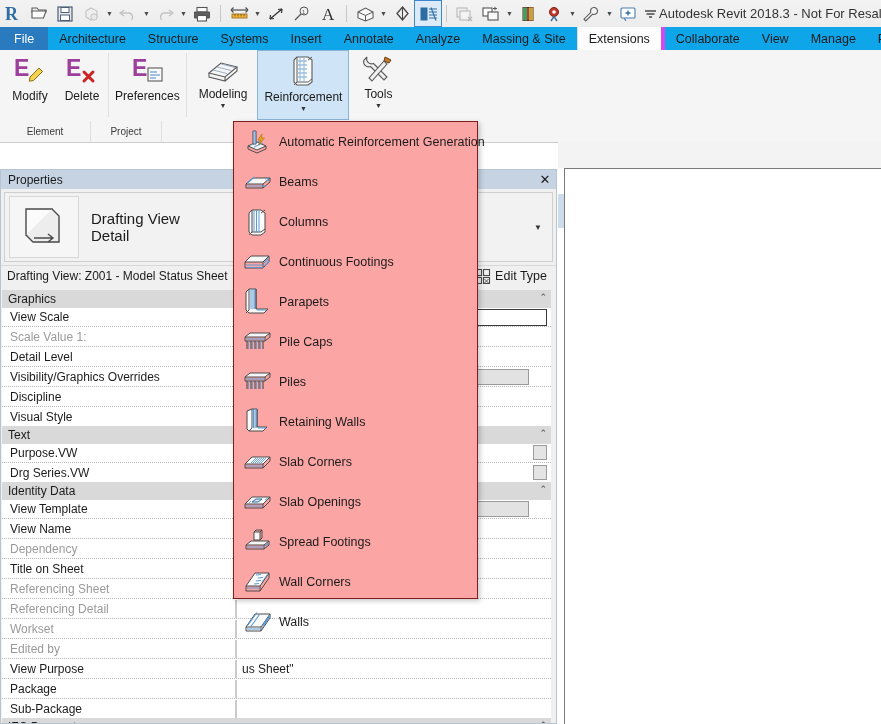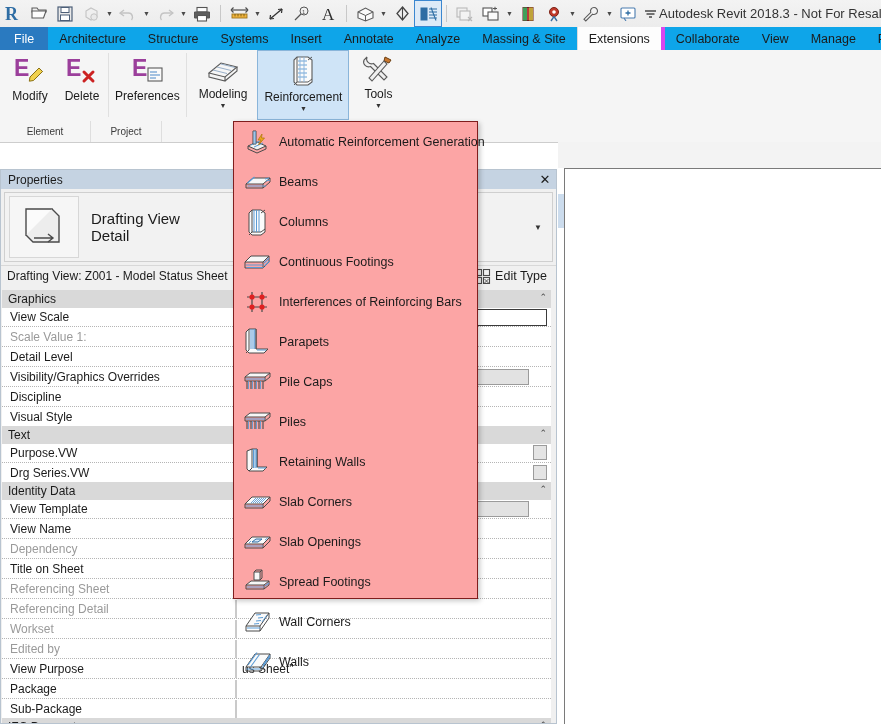"Interferences of Reinforcing Bars" div.mitem { html: <div> <span> <svg> <path></path> <circle></circle> <circle></circle> <circle></circle> <circle></circle> </svg> </span> <span>Interferences of Reinforcing Bars</span> </div> -> none }
